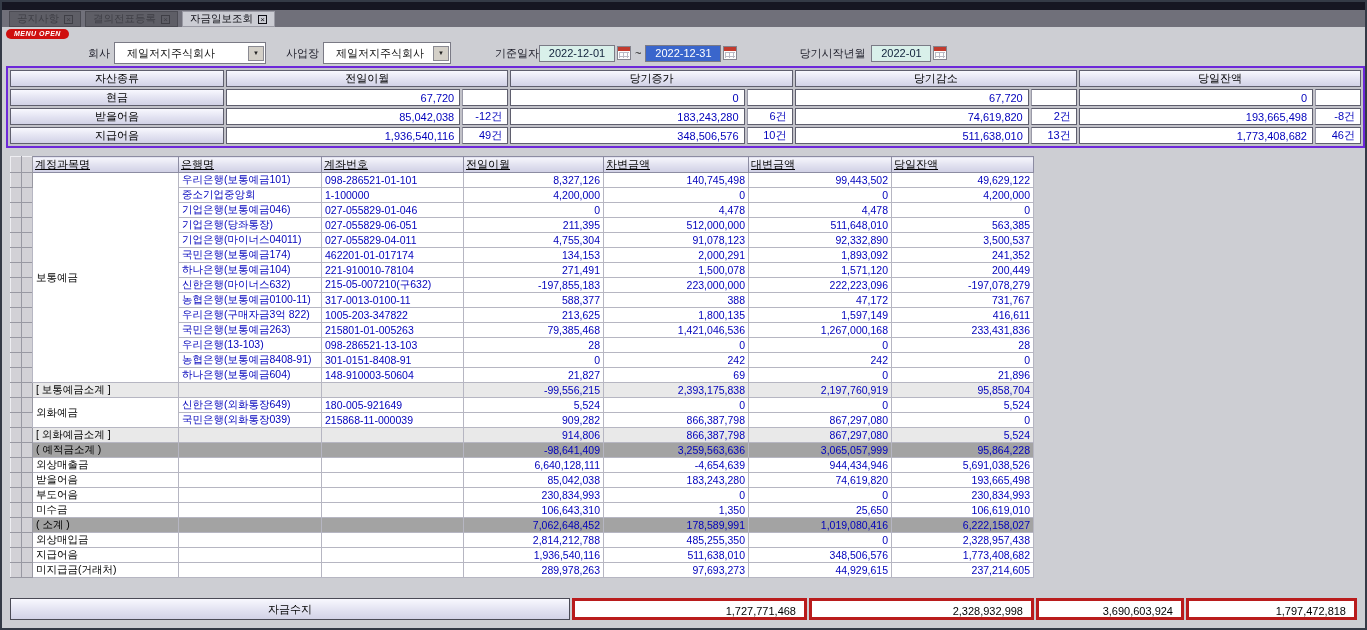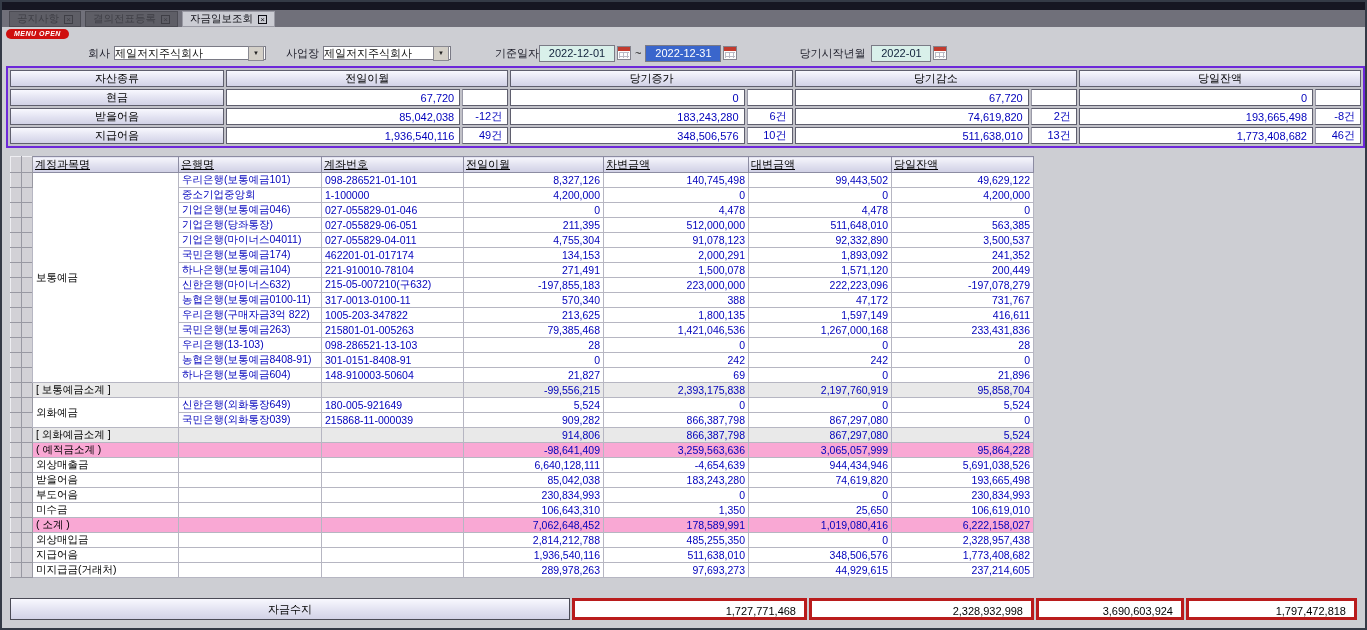"제일저지주식회사" .combo { height: 14px -> 22px; padding-left: 0 -> 12px }
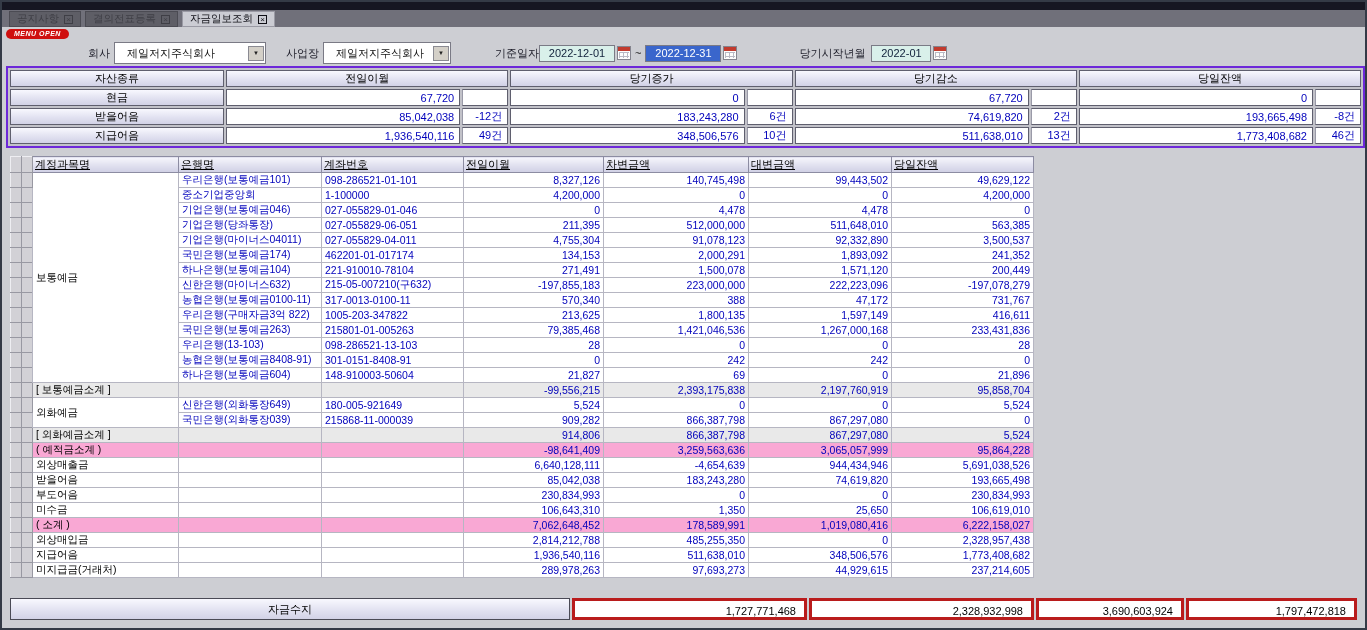"570,340" td.num { text: 570,340 -> 588,377 }
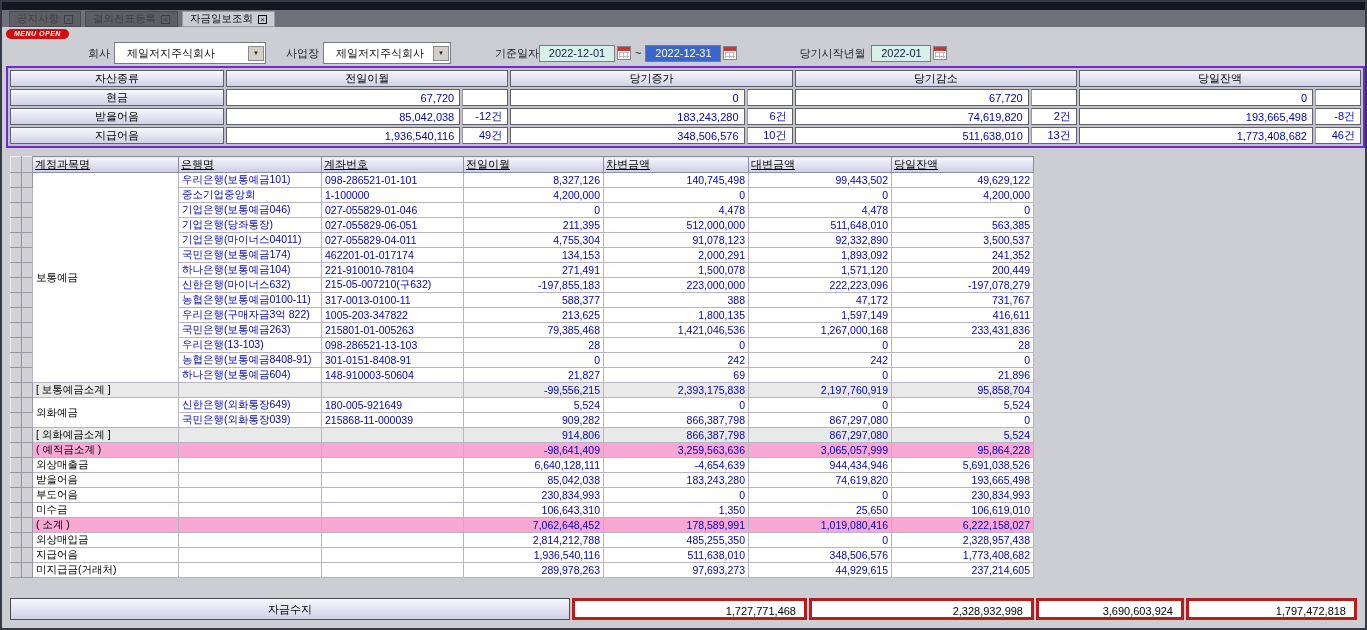"( 예적금소계 )" tr.tot td { background: #f9a8d4 -> #a3a3a3 }
